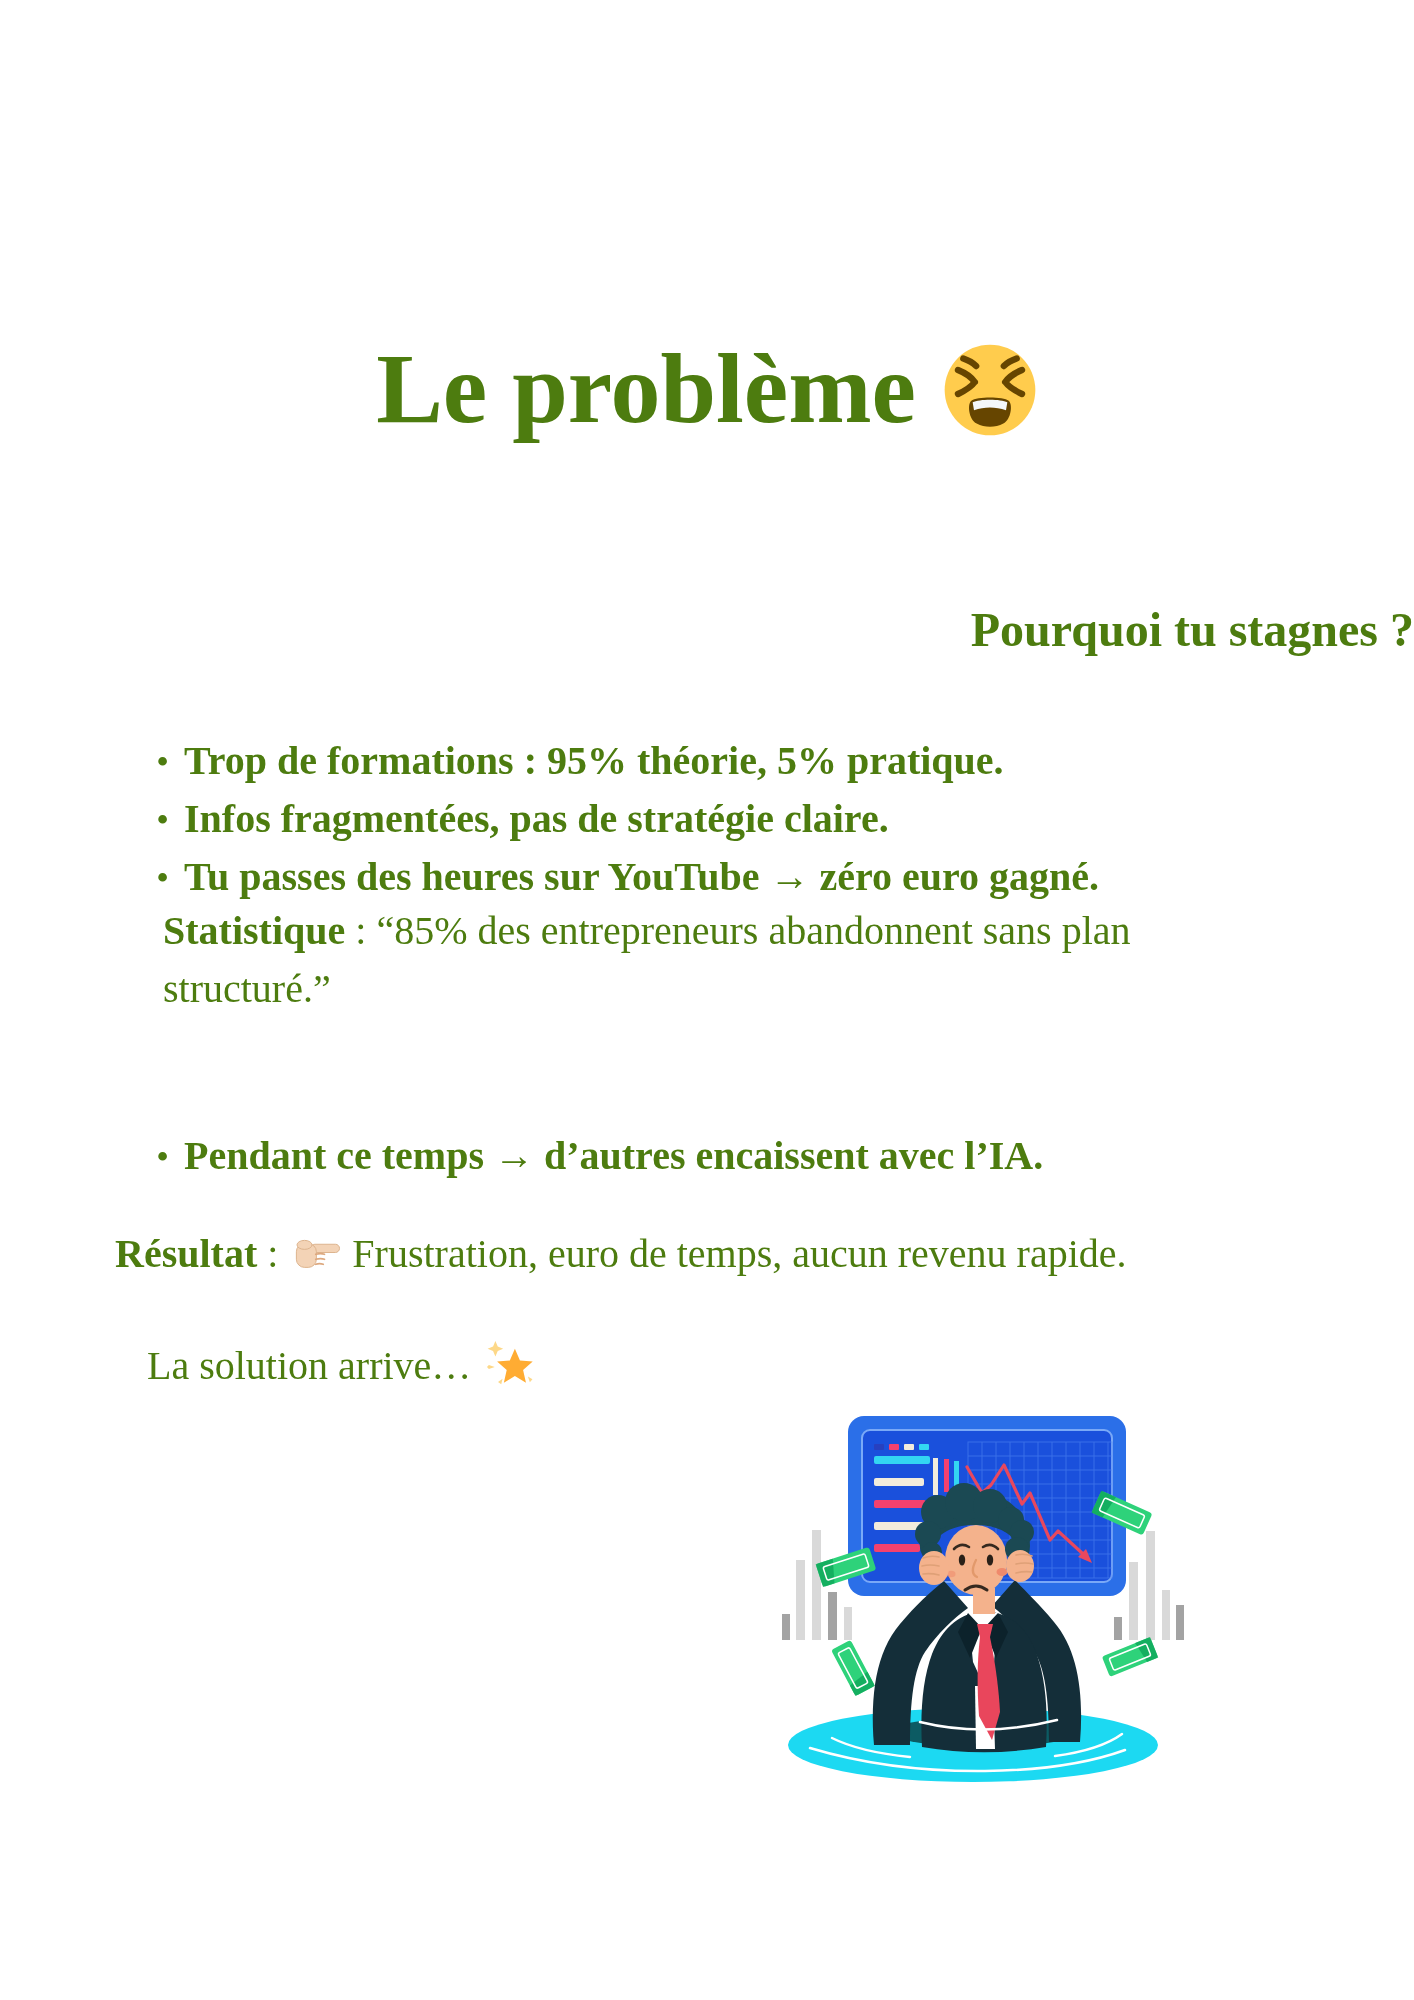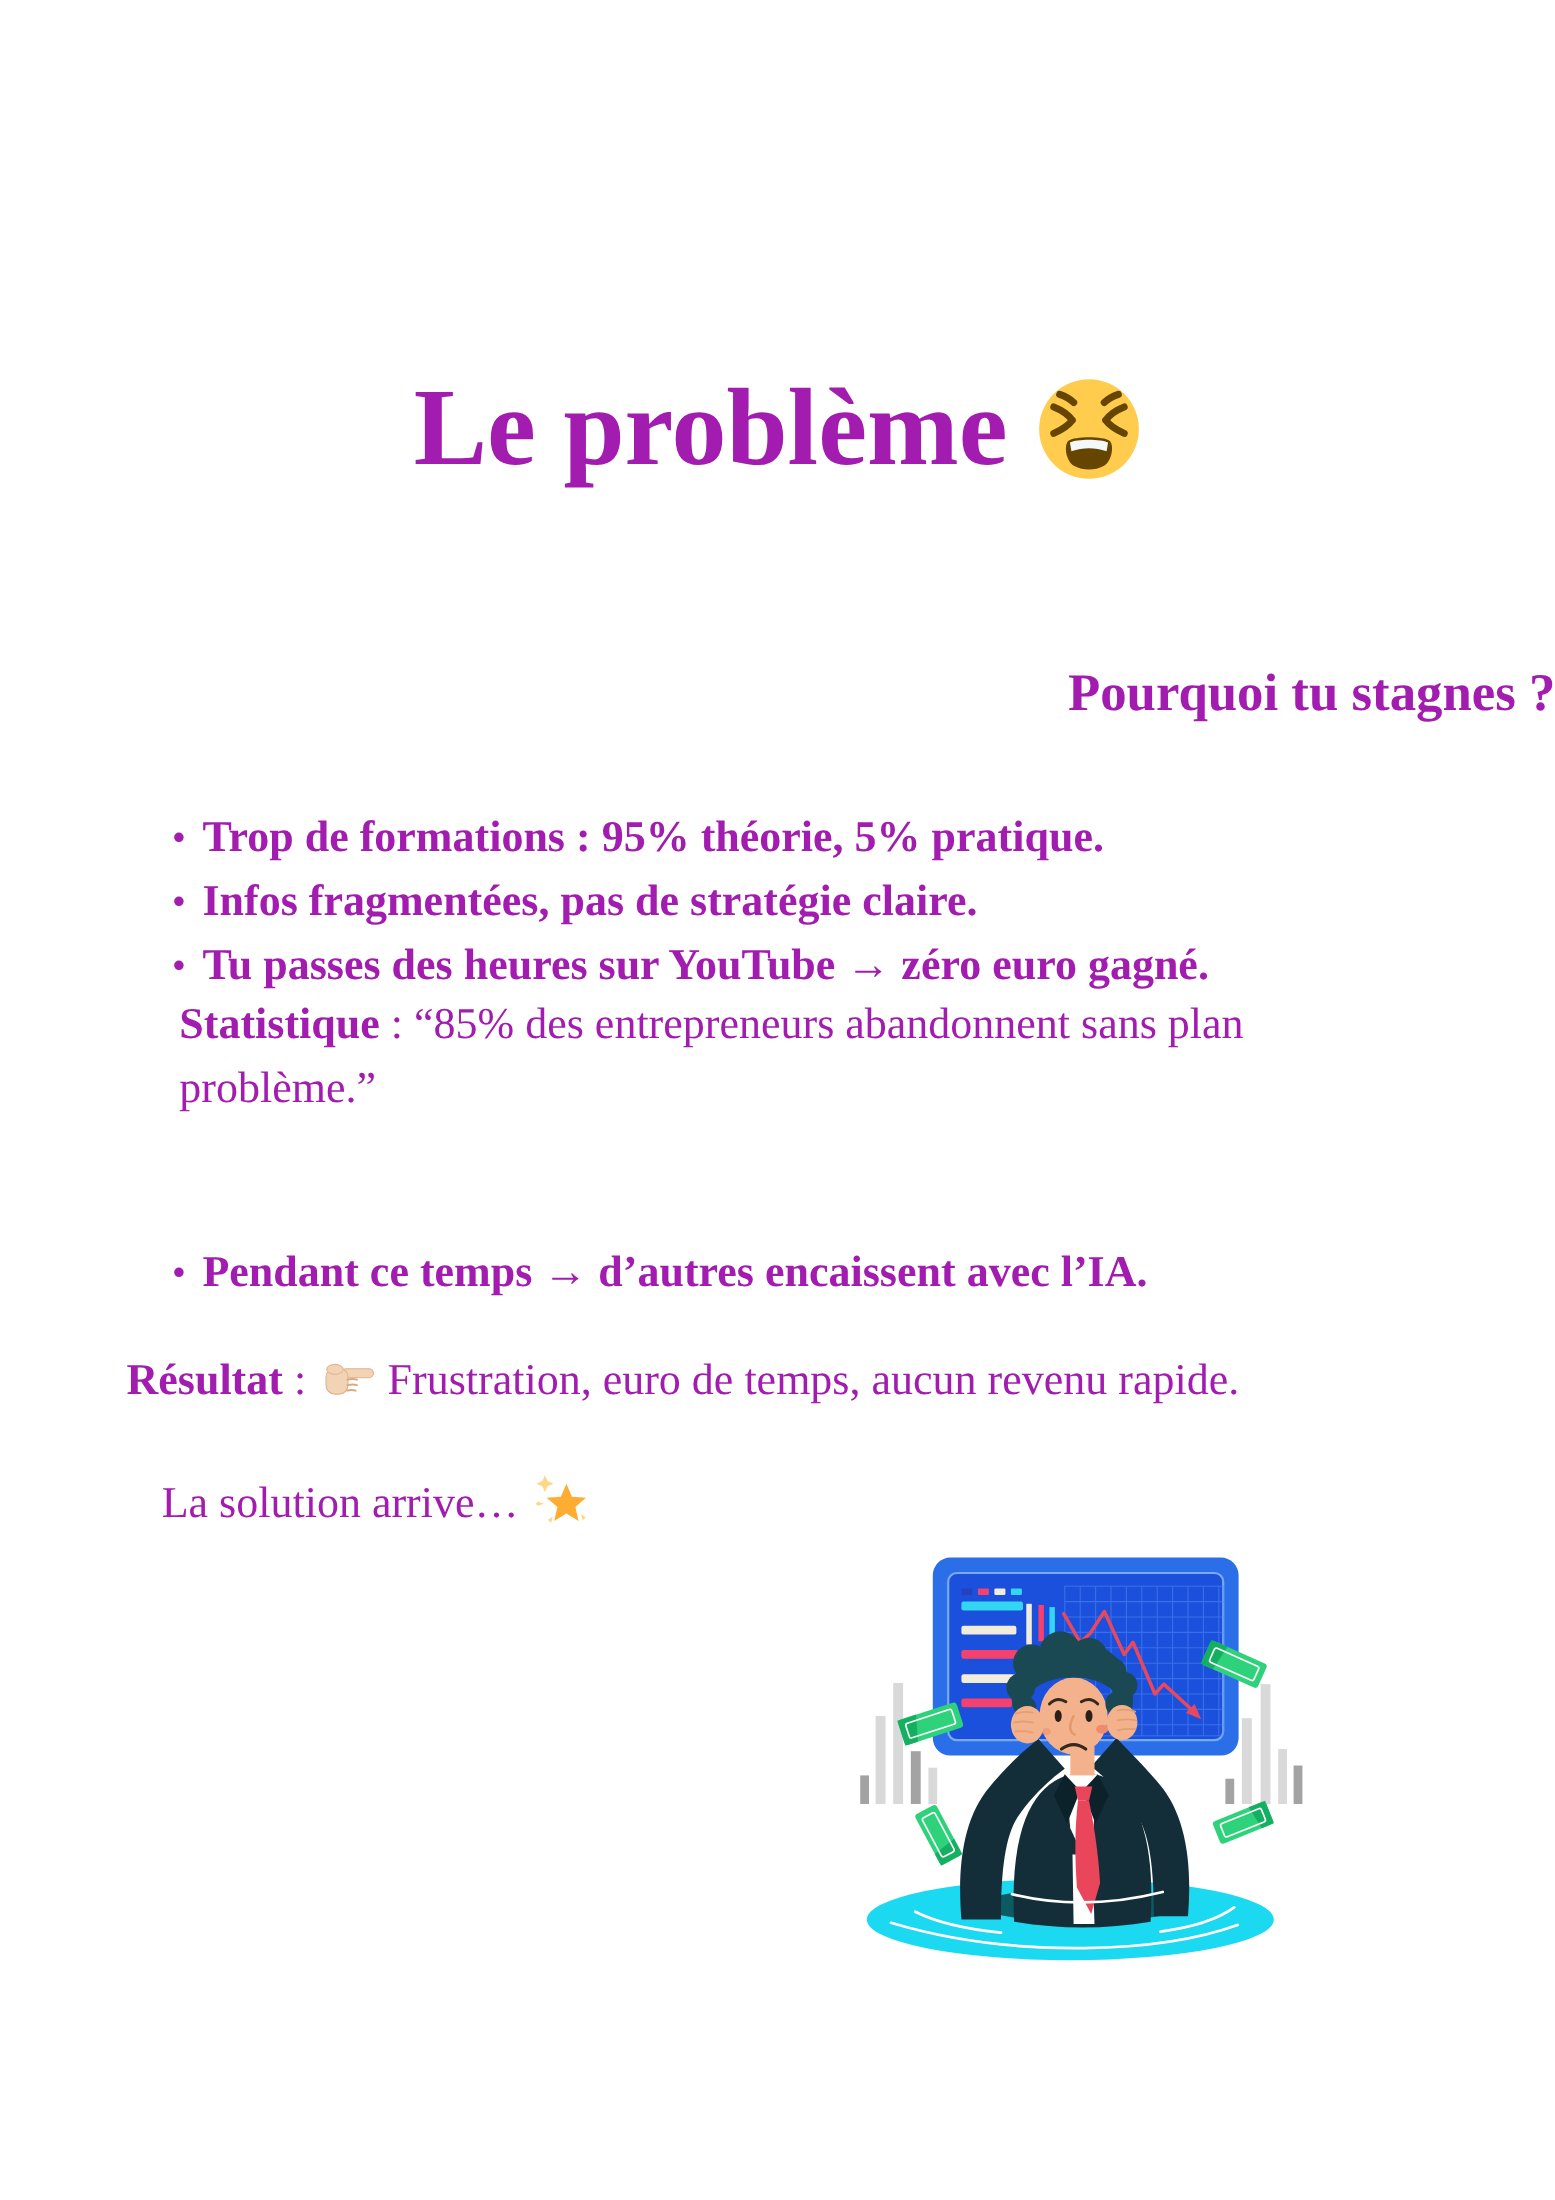"Le problème" .page { color: #a21caf -> #4d7c0f }
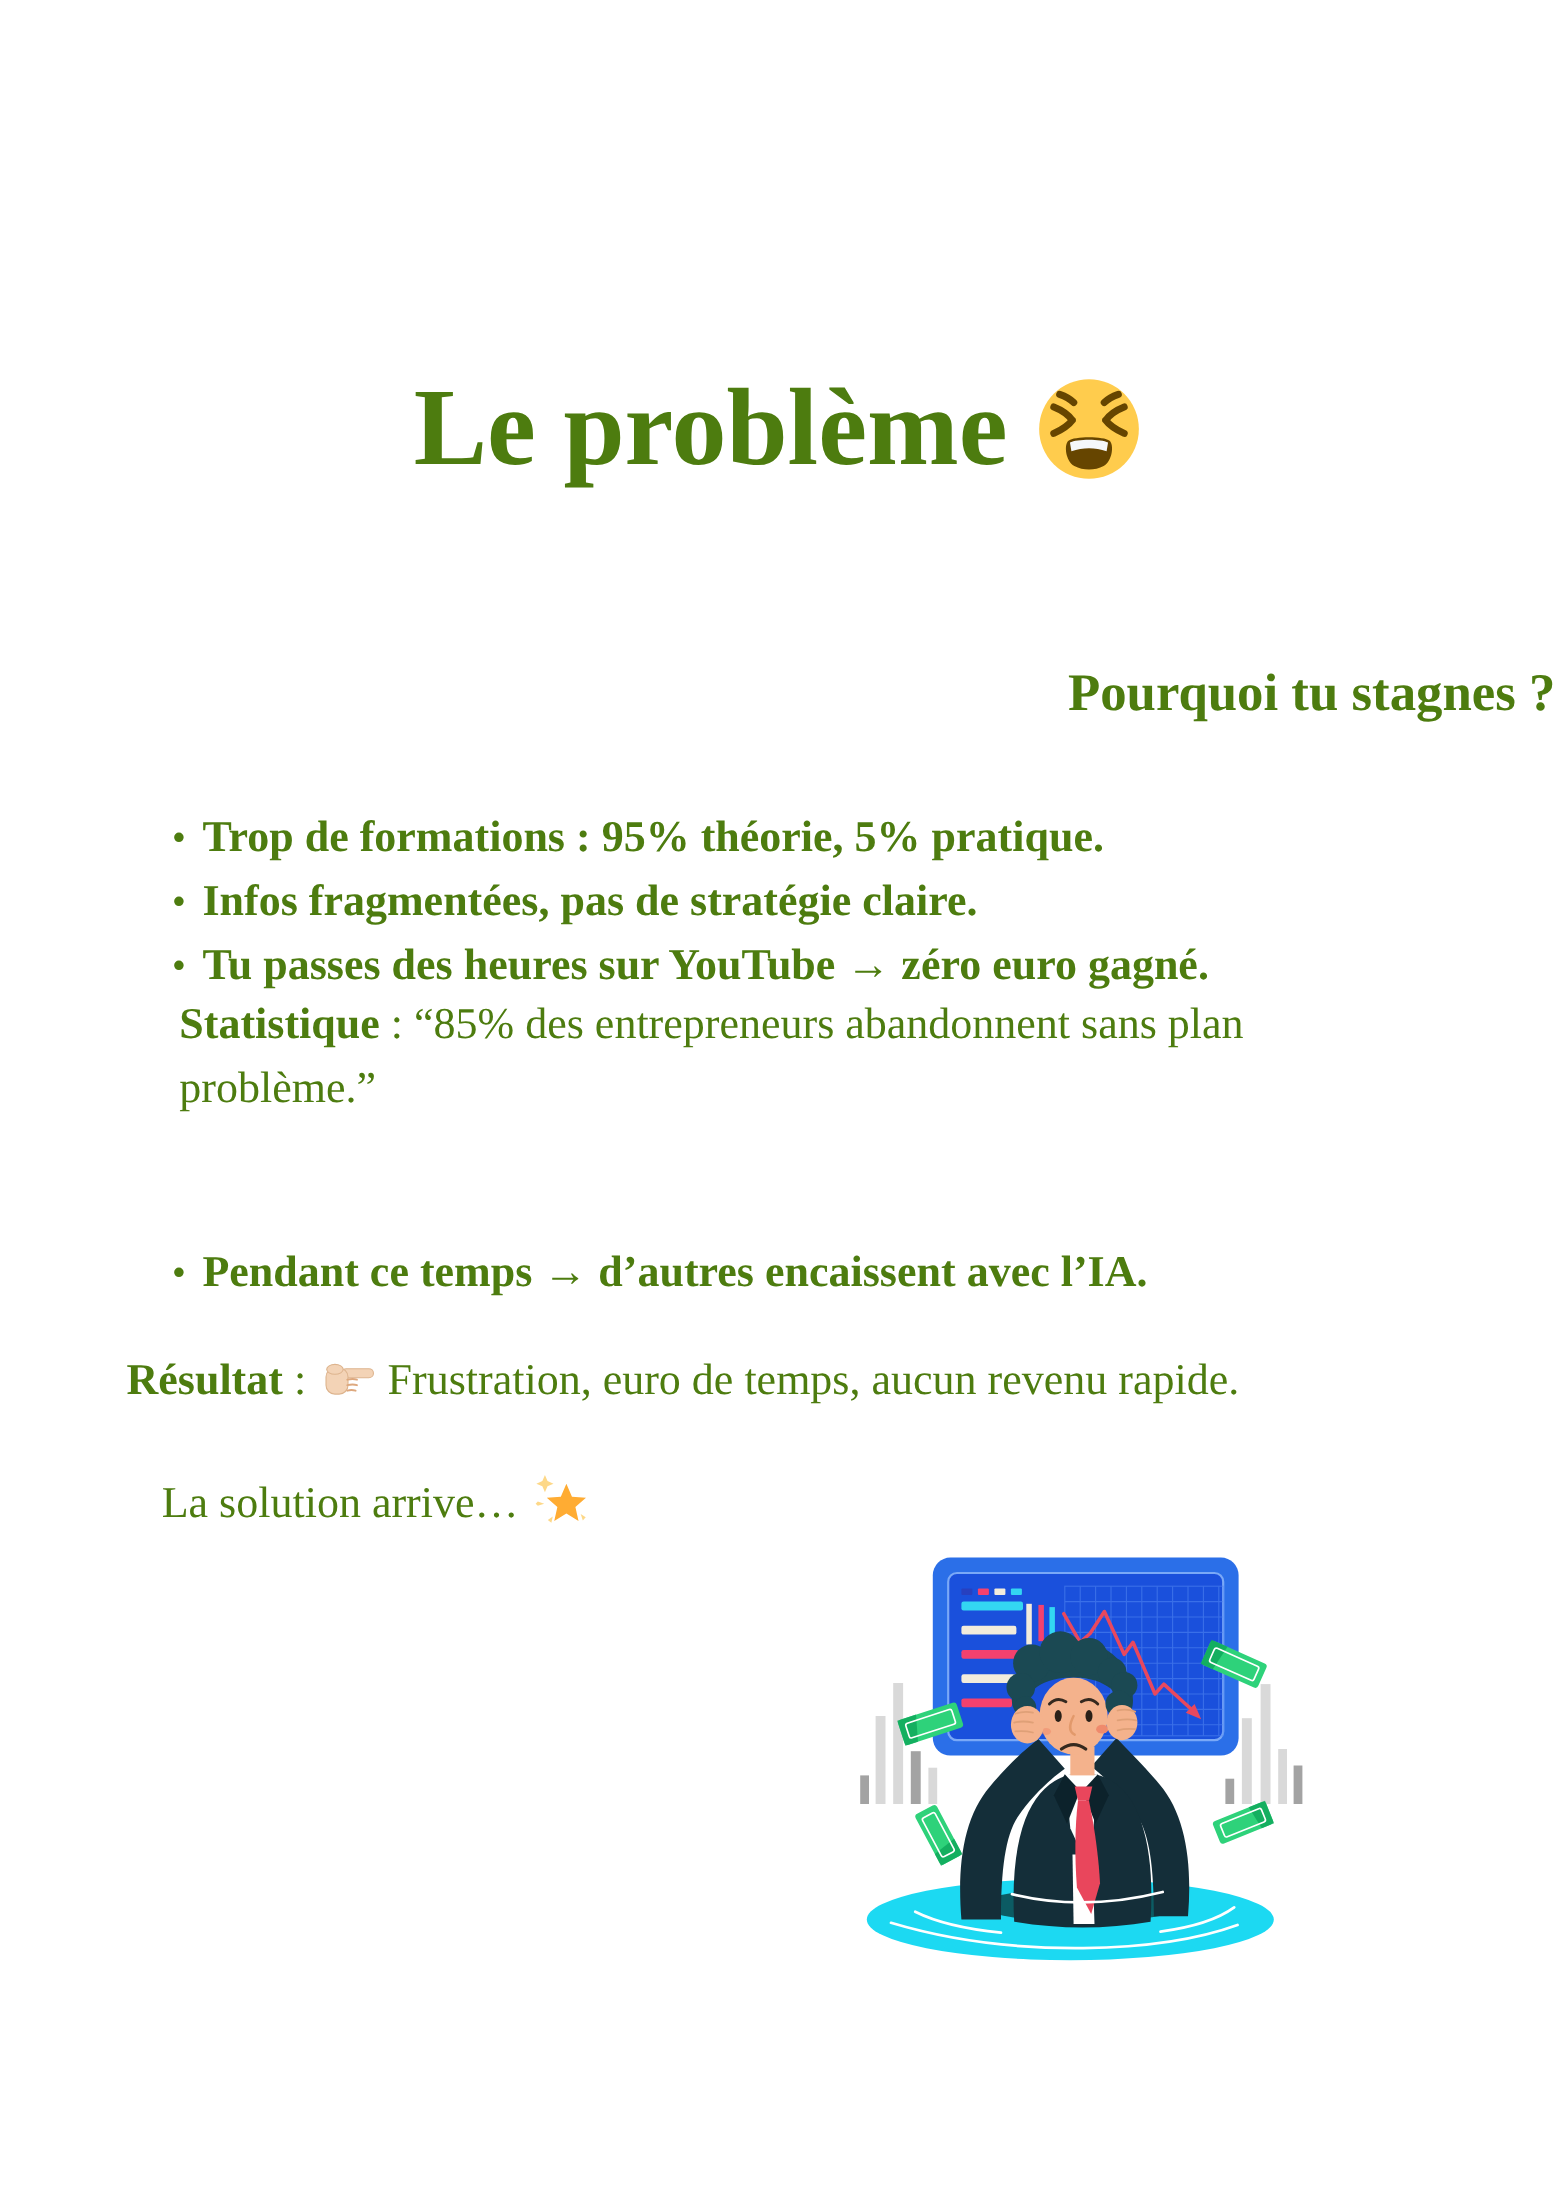"problème.”" span { text: problème -> structuré }
